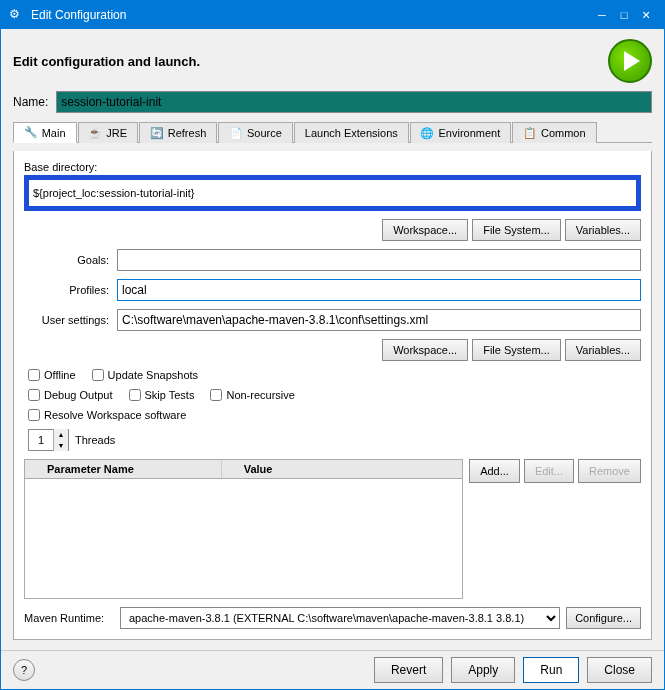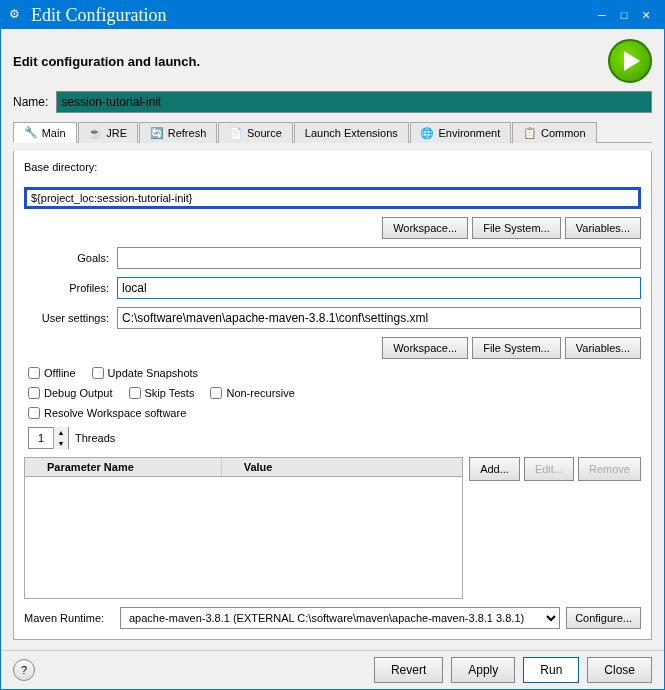"Edit Configuration" .title-bar-text { font-family: Liberation Serif, serif -> none; font-size: 18px -> 12px }
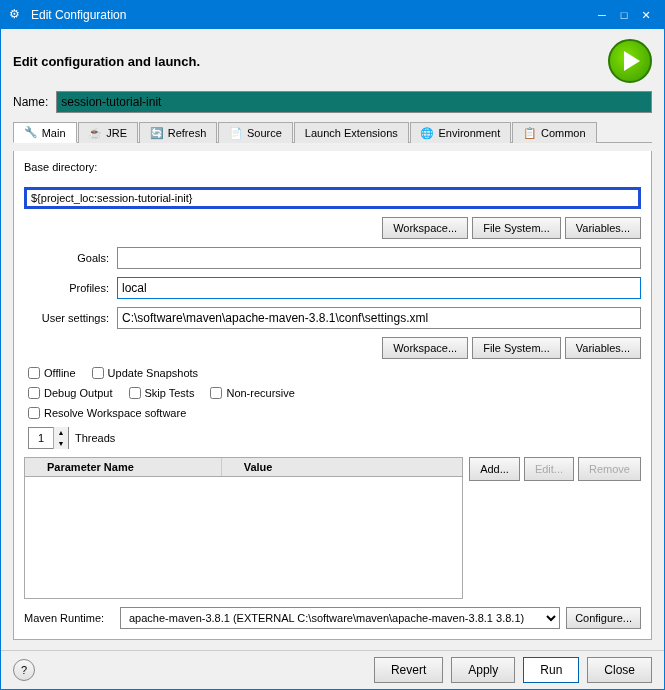"Base directory:" .field-label { margin-bottom: 12px -> 0 }
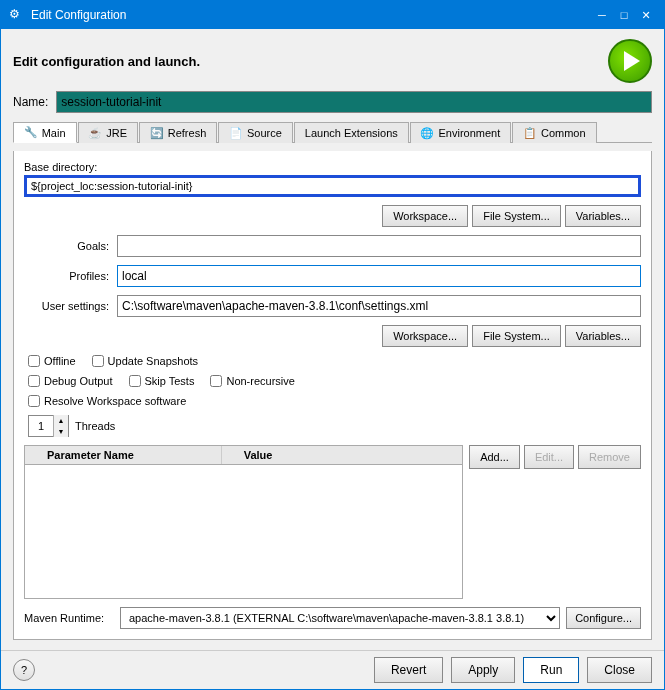"${project_loc:session-tutorial-init}" .base-dir-input { border: 3px solid #1d4ed8 -> 5px solid #1d4ed8; height: 22px -> 36px }
